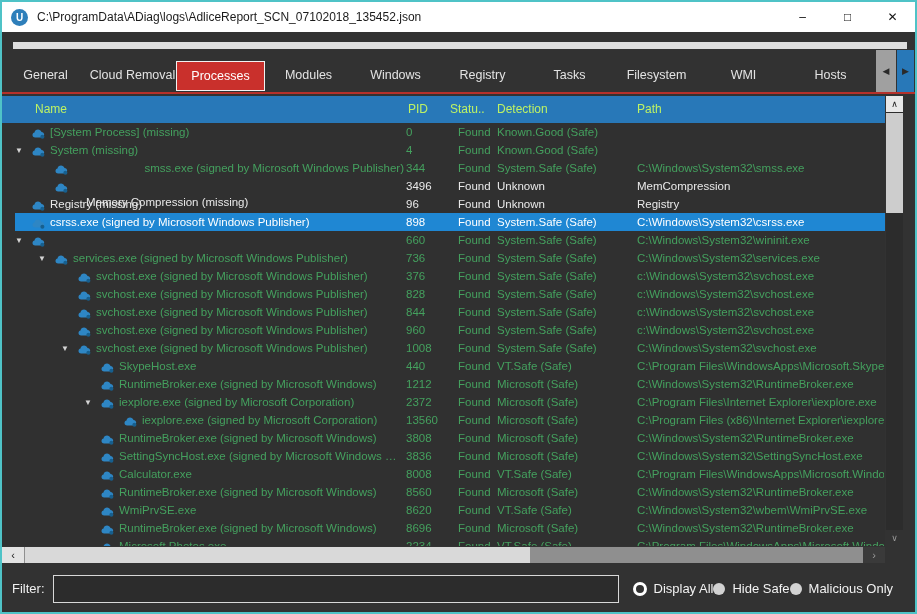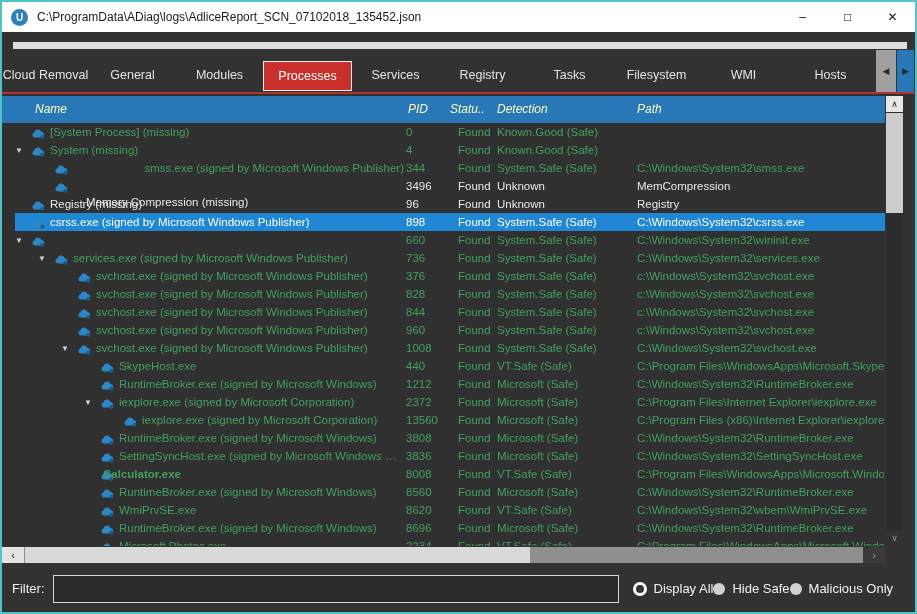"Cloud Removal" div.tab { order: before "General" -> after "General" }
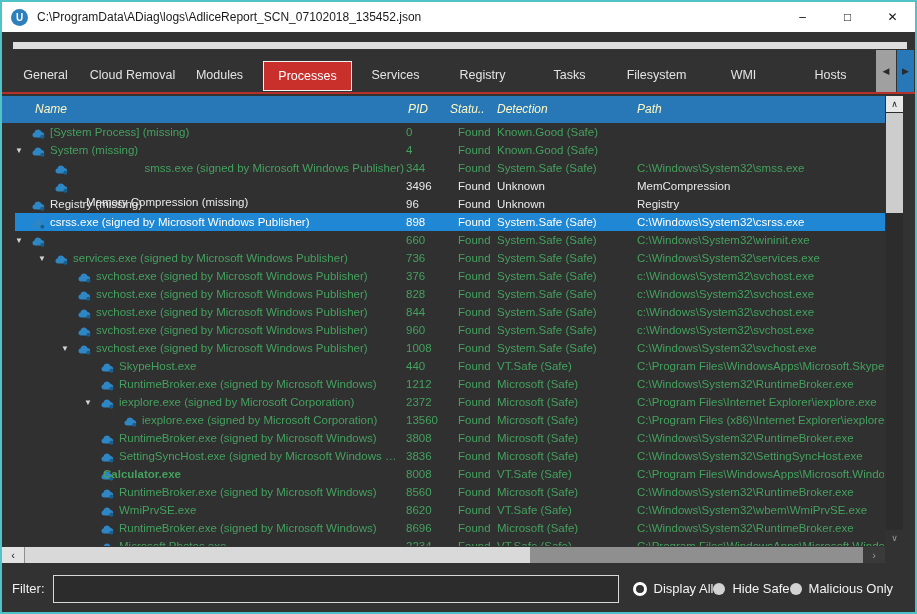"Modules" div.tab { order: before "Processes" -> after "Processes" }
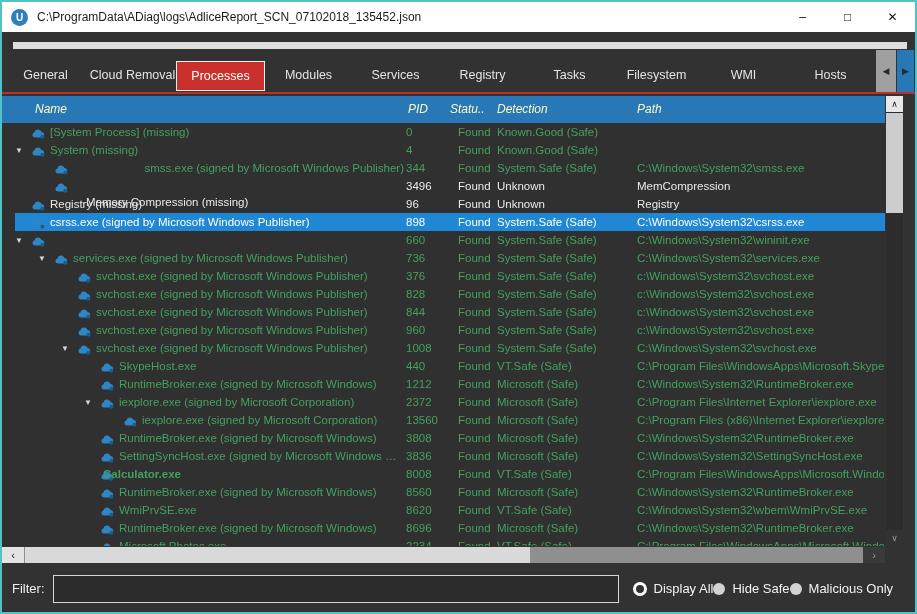"Services" div.tab { text: Services -> Windows }
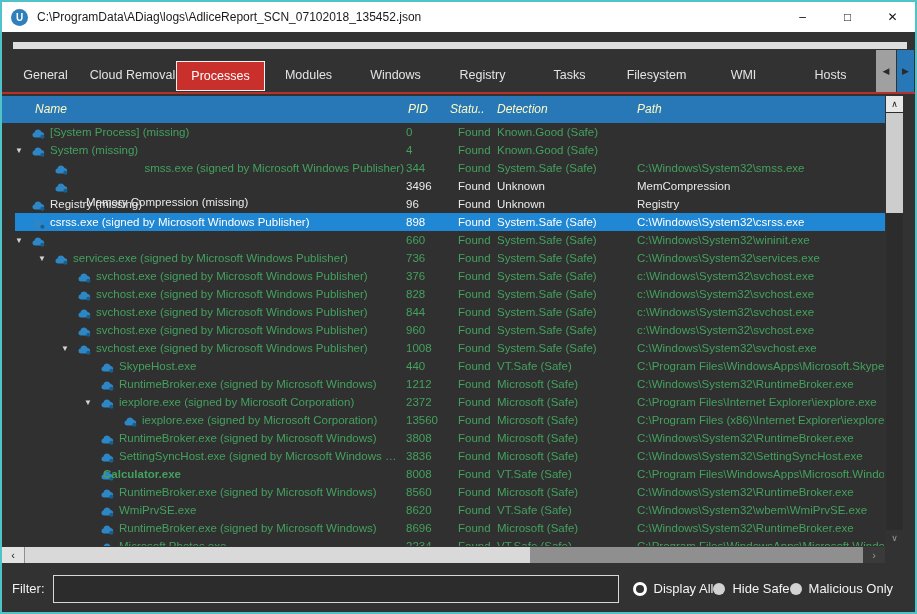"Name" .thead { color: #fef9c3 -> #bef264; font-style: italic -> none }
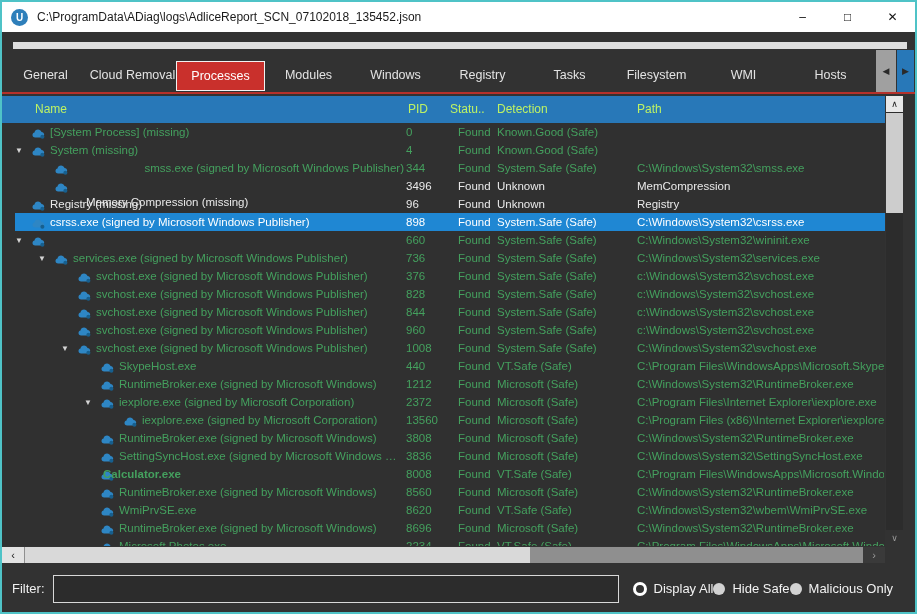"Calculator.exe" span.nm { font-weight: bold -> none; left: 101px -> 117px }
